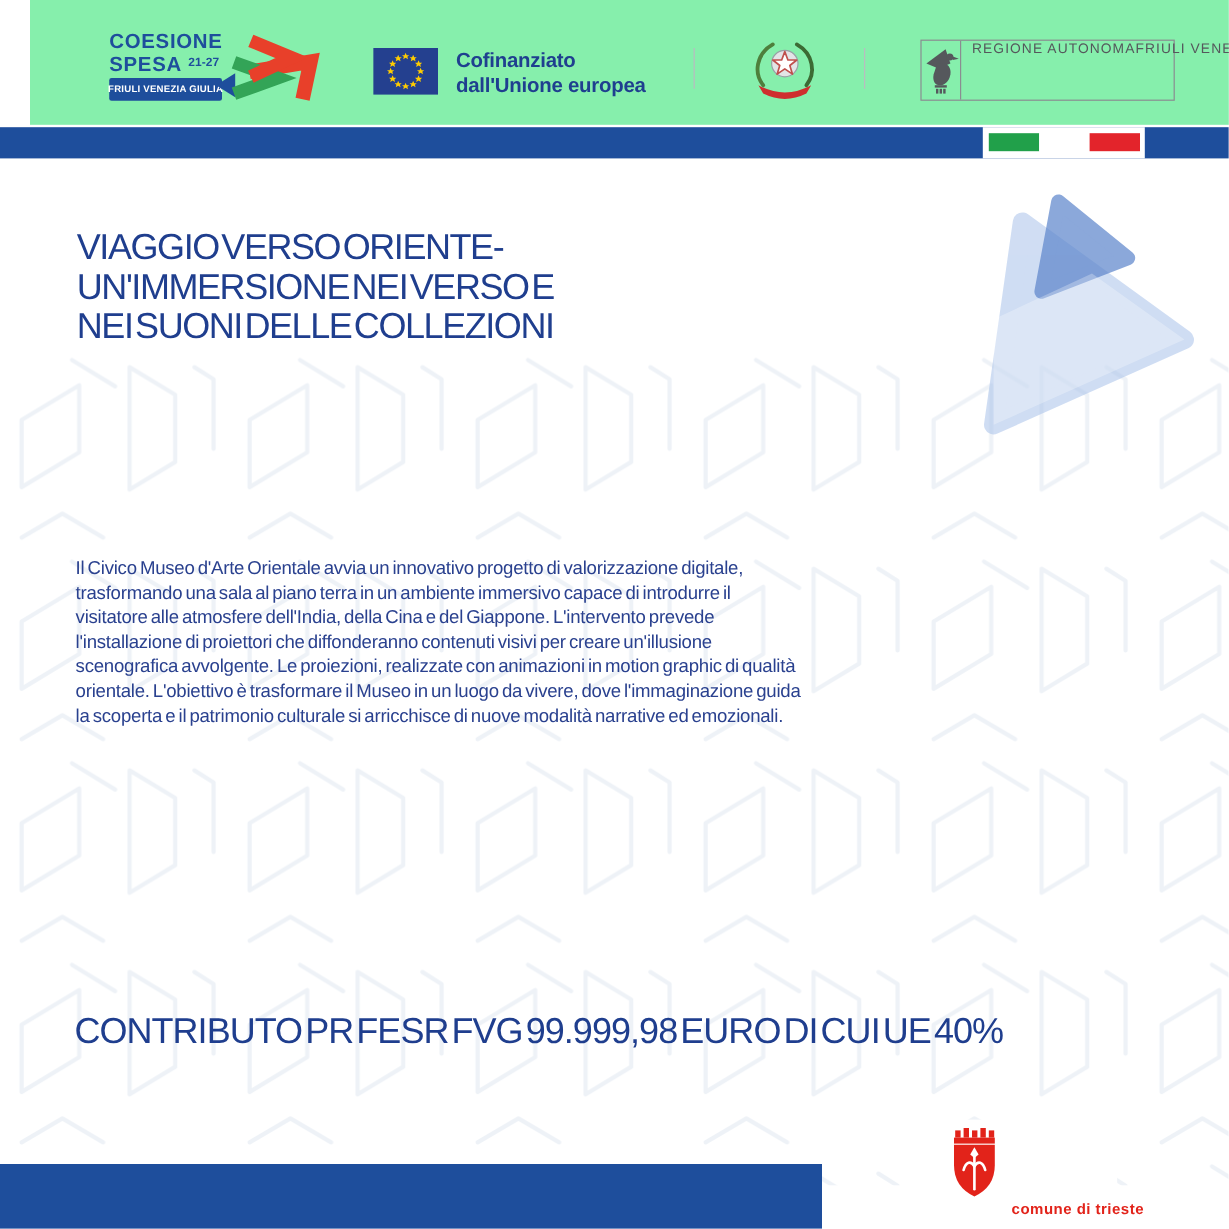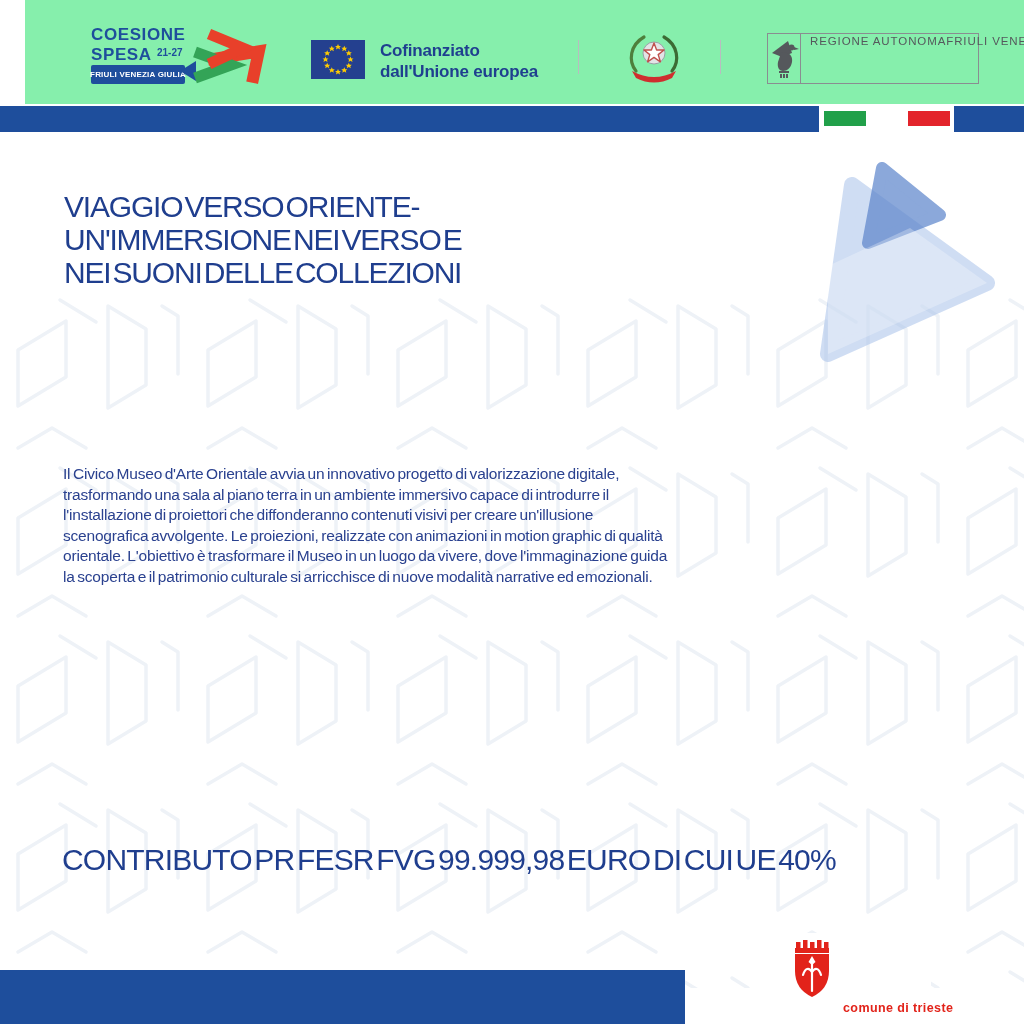"visitatore alle atmosfere dell'India," div.line { html: none -> <div>visitatore alle atmosfere dell'India, della Cina e del Giappone. L'intervento prevede</div> }
